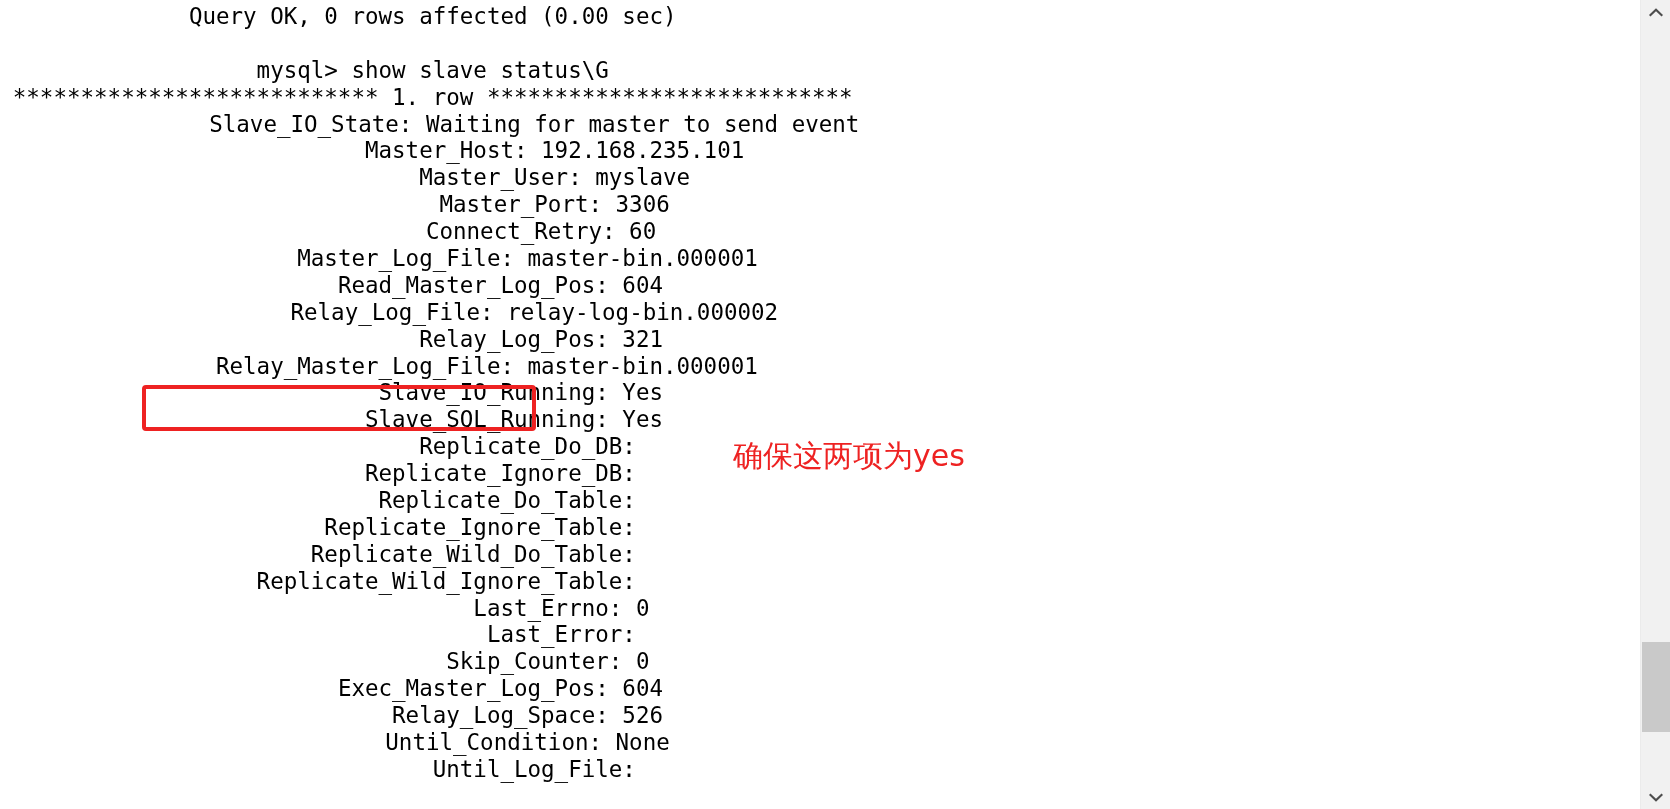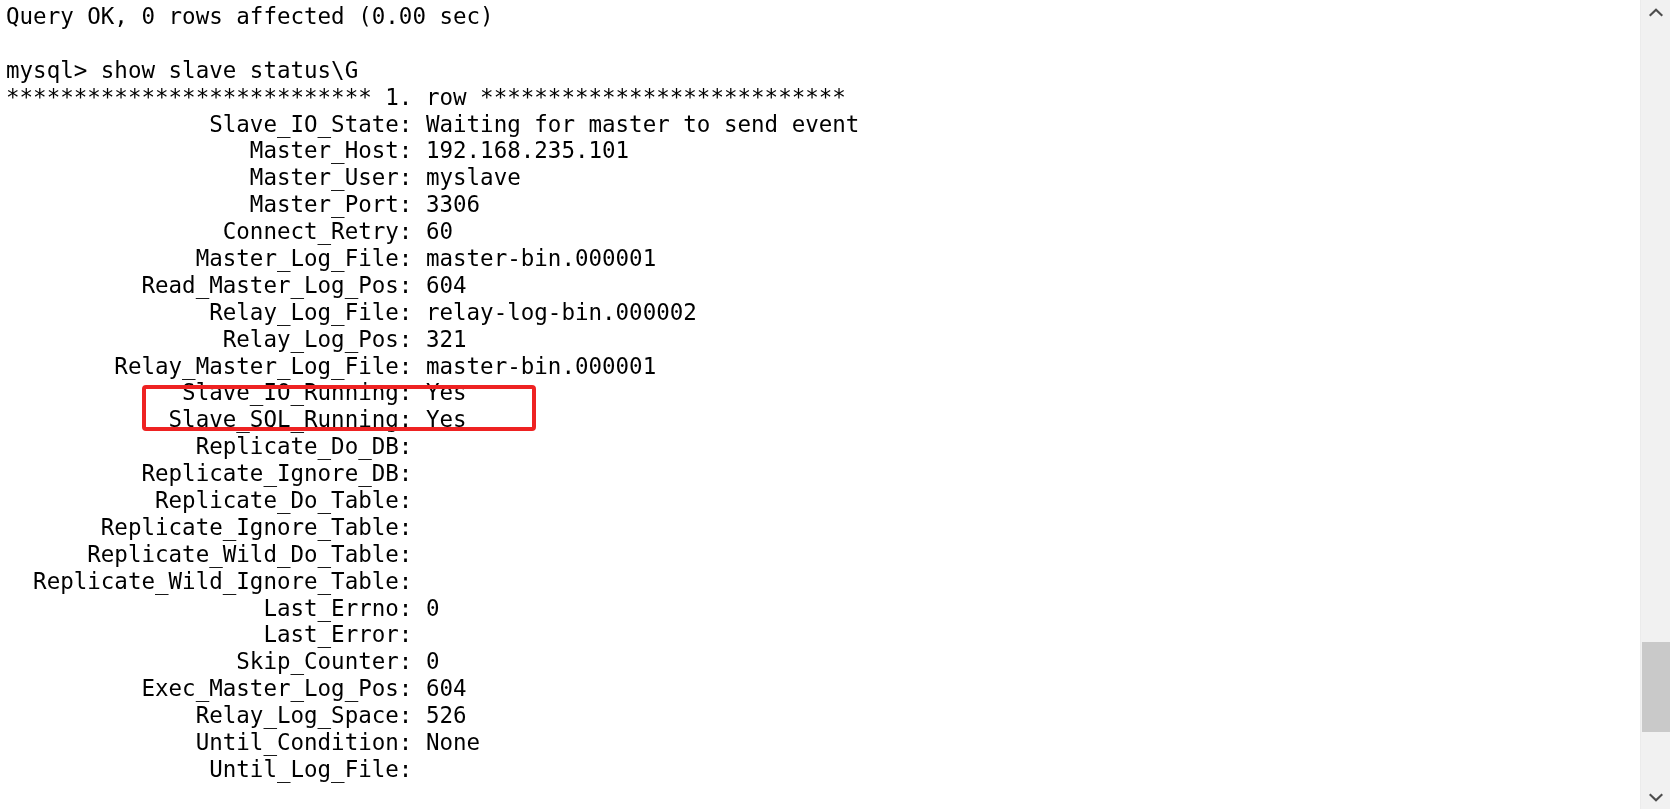"Query OK, 0 rows affected" .tline { text-align: none -> center }
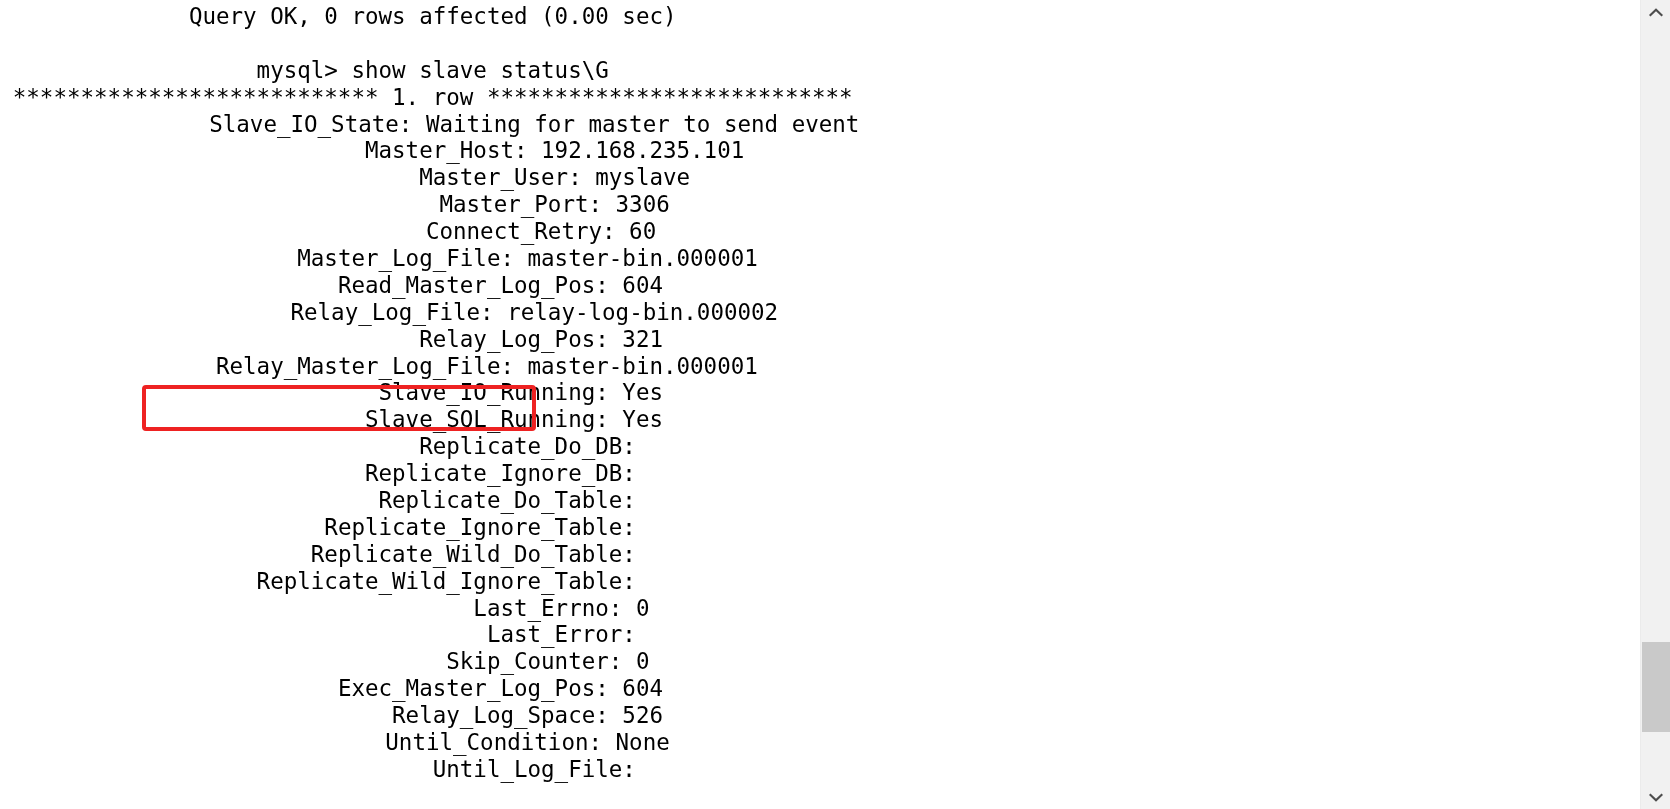"确保这两项为yes" div { html: none -> <div>确保这两项为yes</div> }
